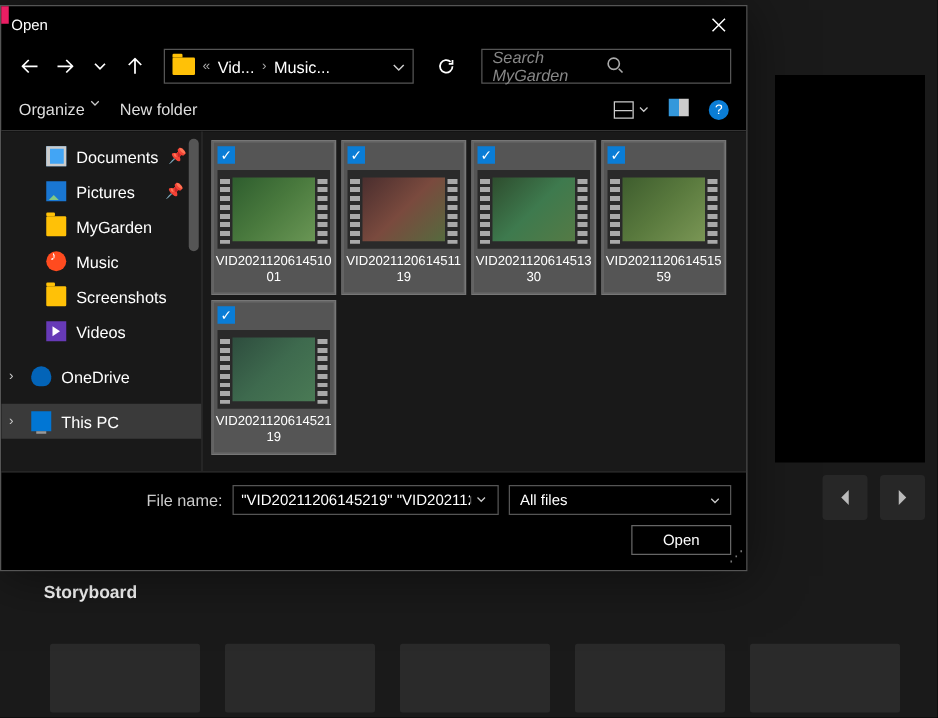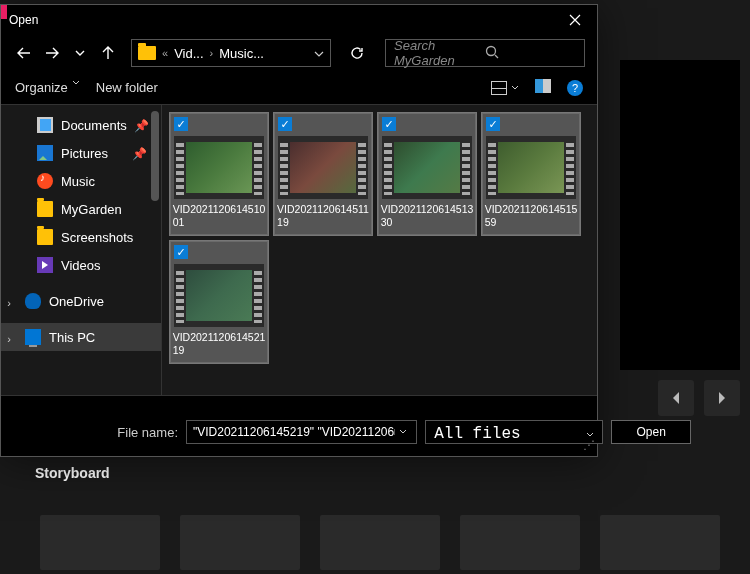"Documents" .side-item { align-items: flex-end -> center }
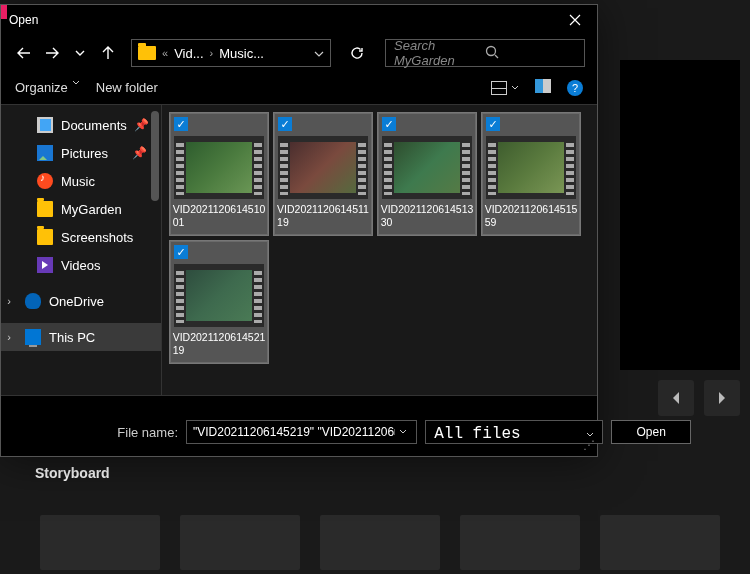"Music" div.side-item { order: before "MyGarden" -> after "MyGarden" }
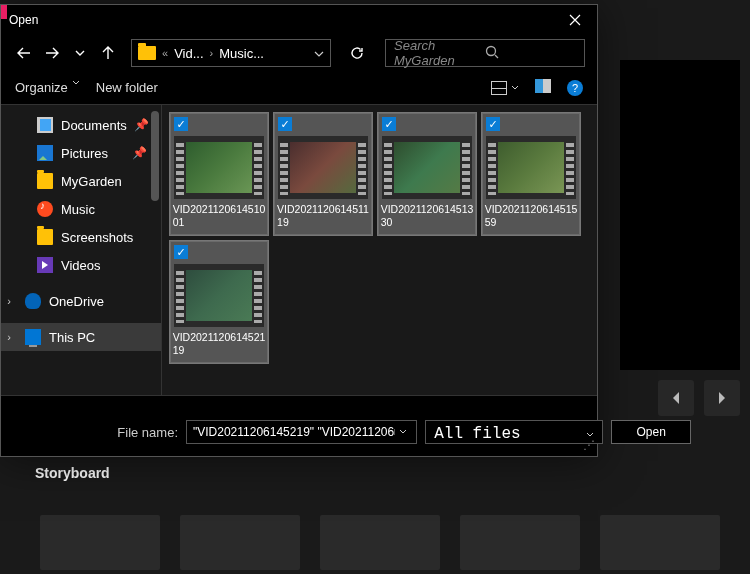"VID2021120614510" .thumb-label { text-align: left -> center }
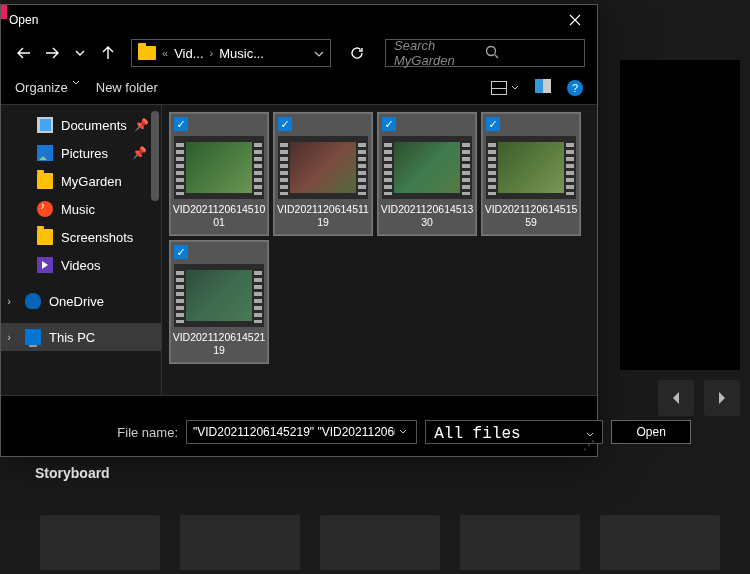"File name:" .bottom { flex-direction: none -> column; padding: 24px 12px 12px -> 10px 12px 12px }
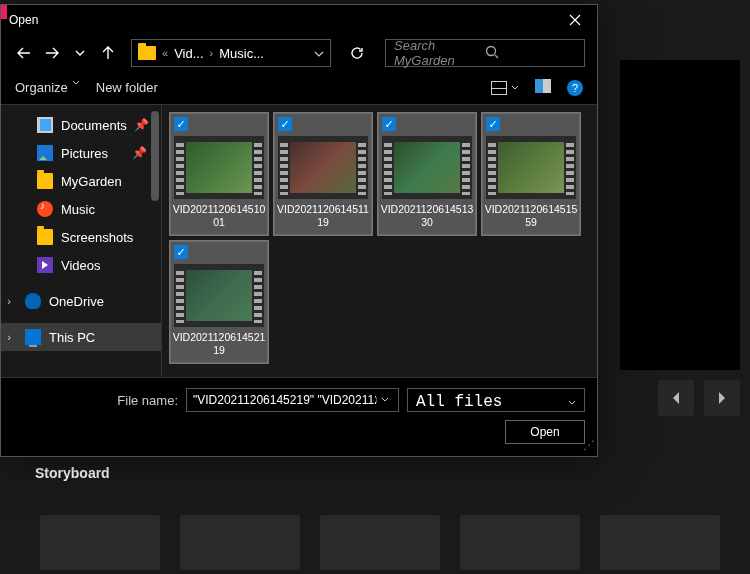"All files" .filter { align-items: flex-end -> center; font-family: Liberation Mono, monospace -> none; font-size: 16px -> 12px }
